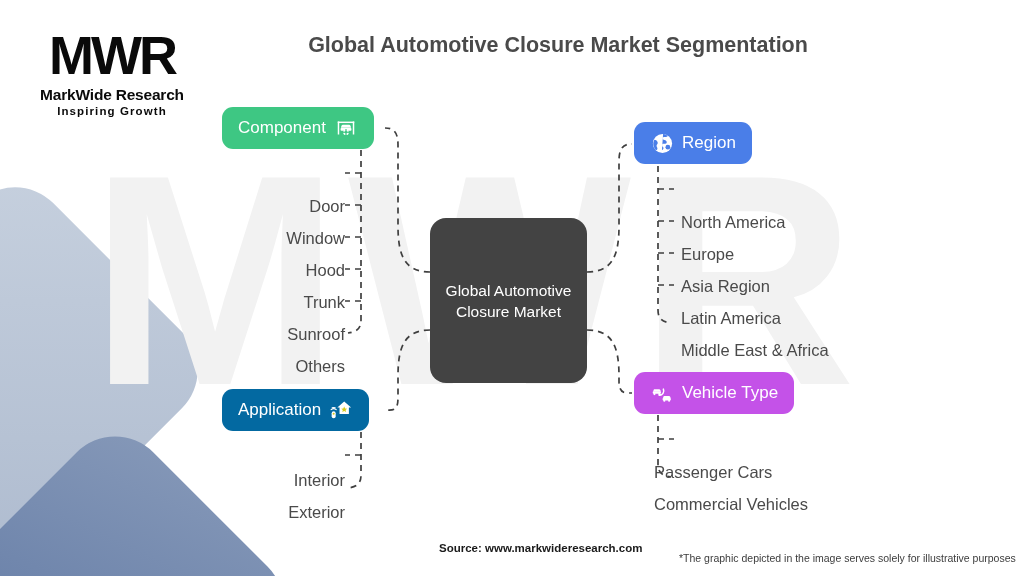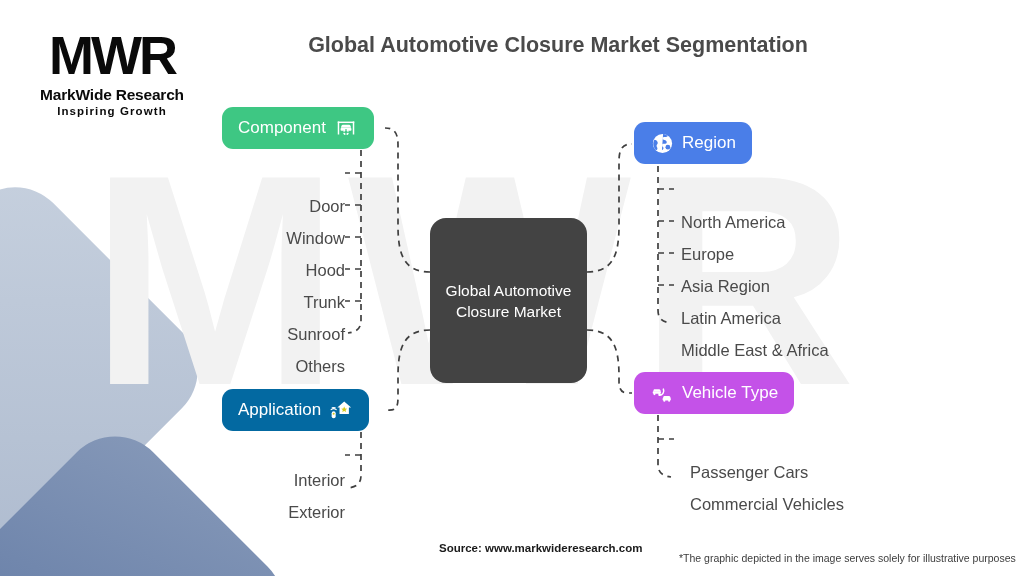"Passenger Cars" #leaves-vehicle { left: 690px -> 654px }
